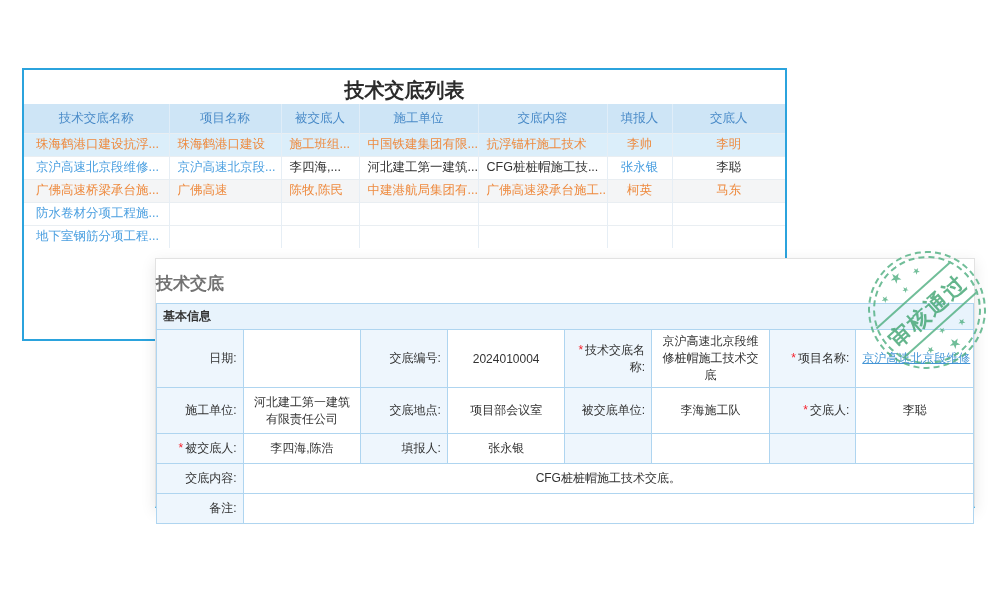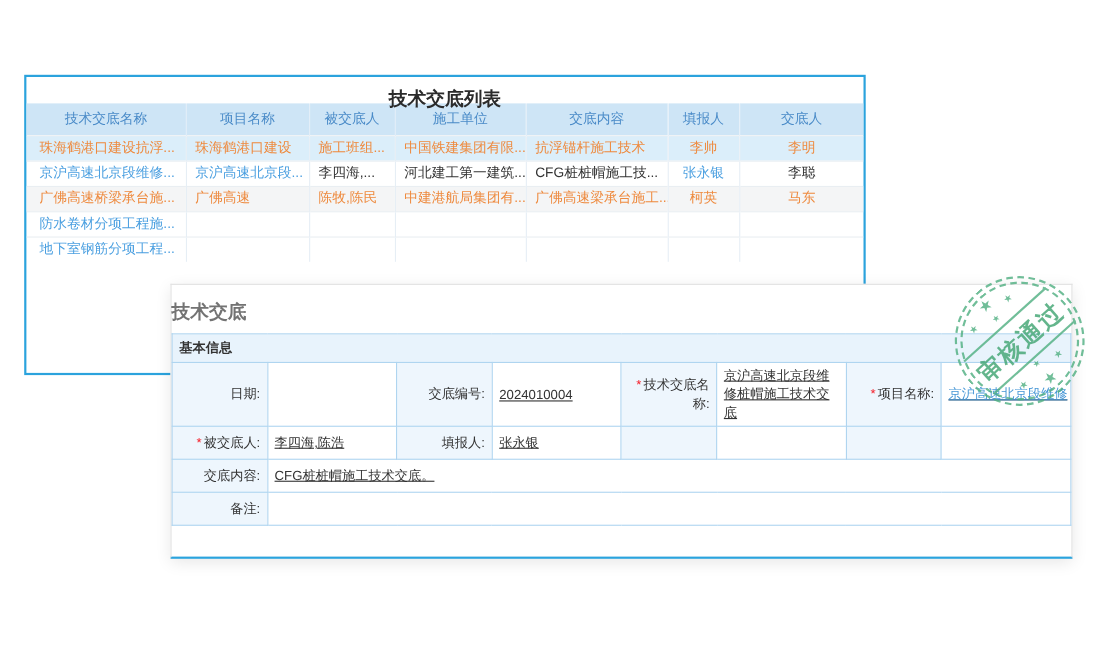"技术交底列表" .list-title { font-size: 17px -> 20px; height: 24px -> 34px }
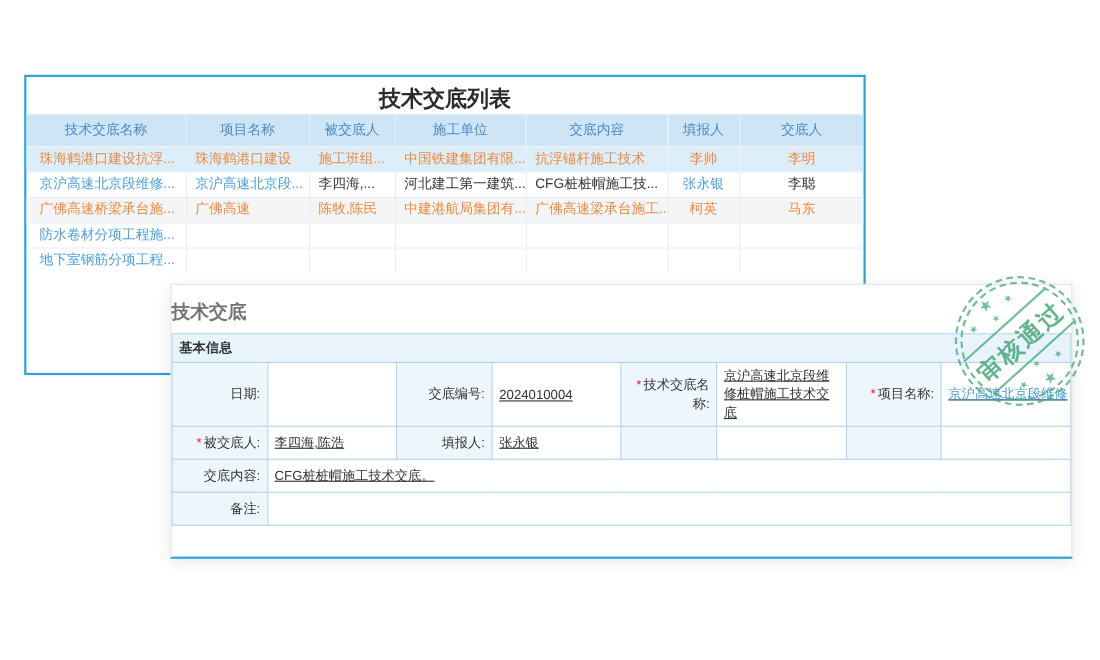"京沪高速北京段维修桩帽施工技术交底" td.val { text-align: left -> center; text-decoration: underline -> none }
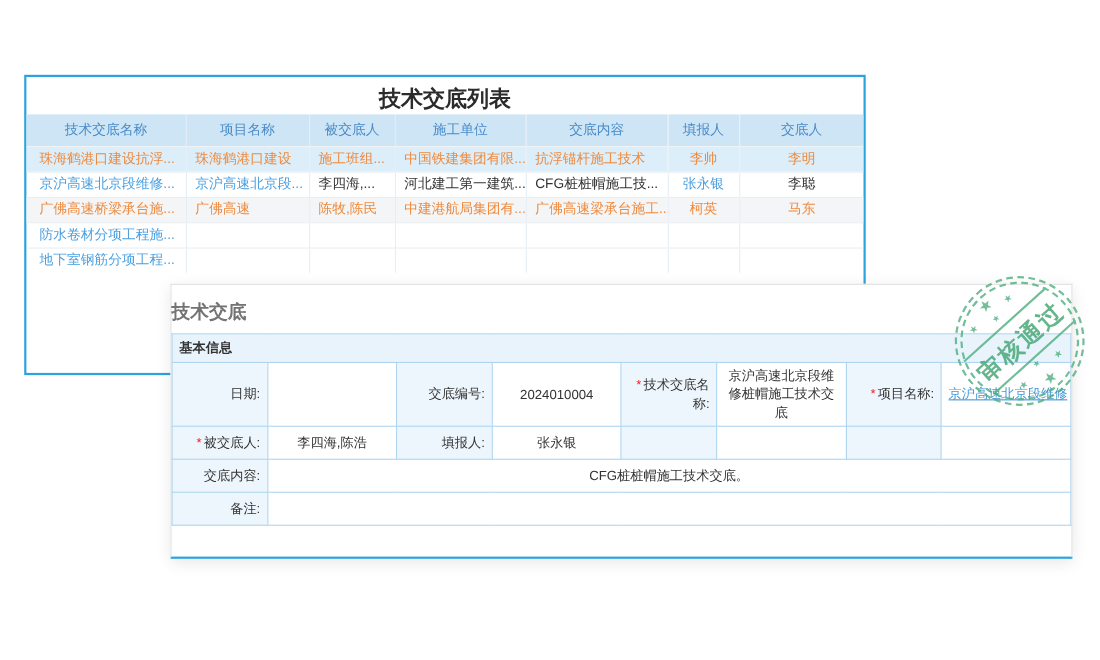"施工单位:" tr.fr2 { html: none -> <tr> <td><span>施工单位:</span></td> <td>河北建工第一建筑有限责任公司</td> <td><span>交底地点:</span></td> <td>项目部会议室</td> <td><span>被交底单位:</span></td> <td>李海施工队</td> <td><span>*</span><span>交底人:</span></td> <td>李聪</td> </tr> }
